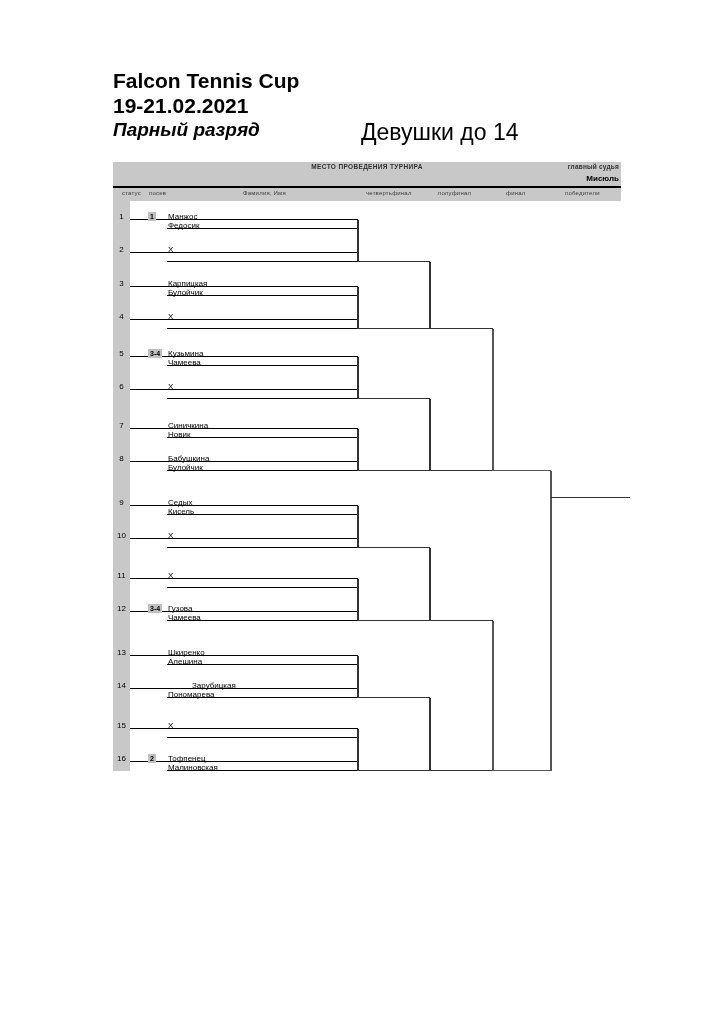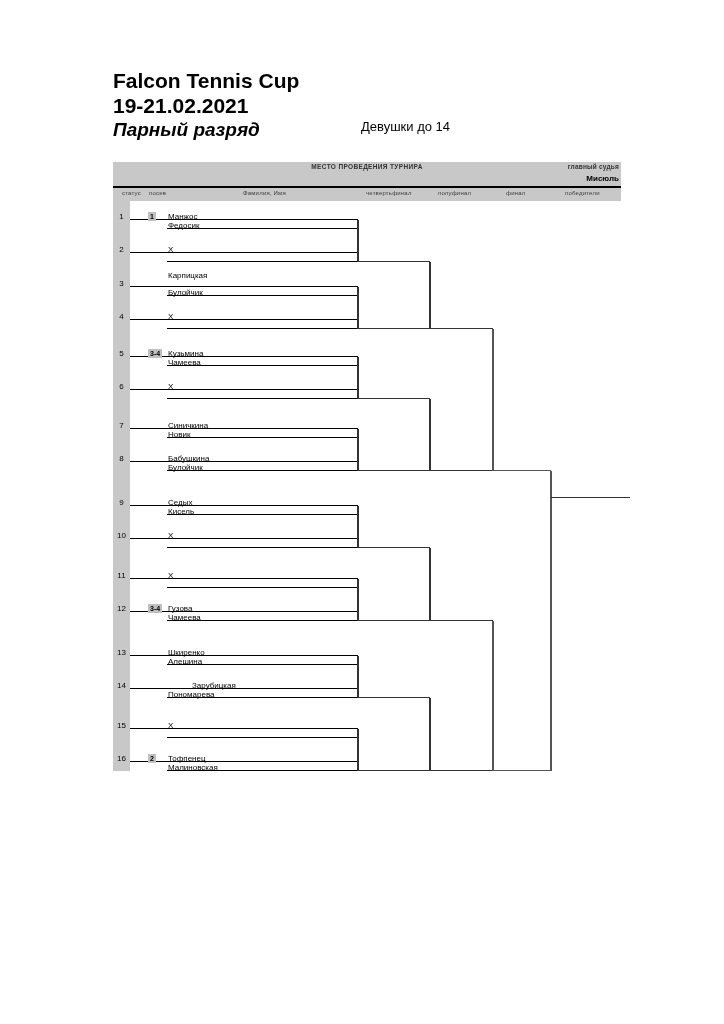"Девушки до 14" .title-category { font-size: 13px -> 23px }
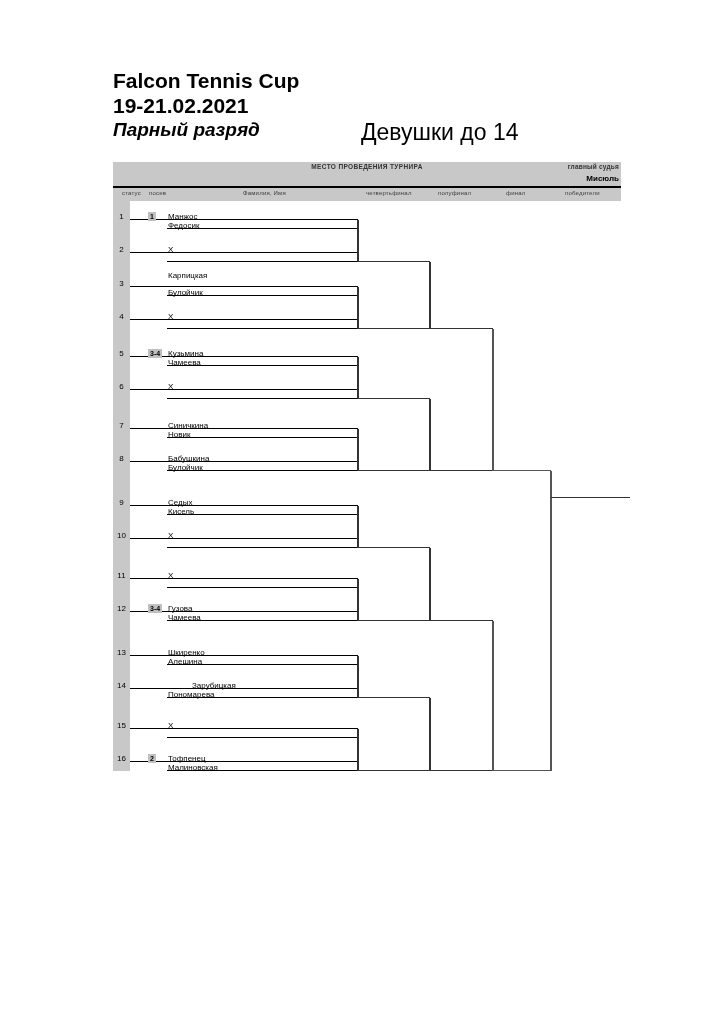"Карпицкая" div.pname { top: 271px -> 279px }
